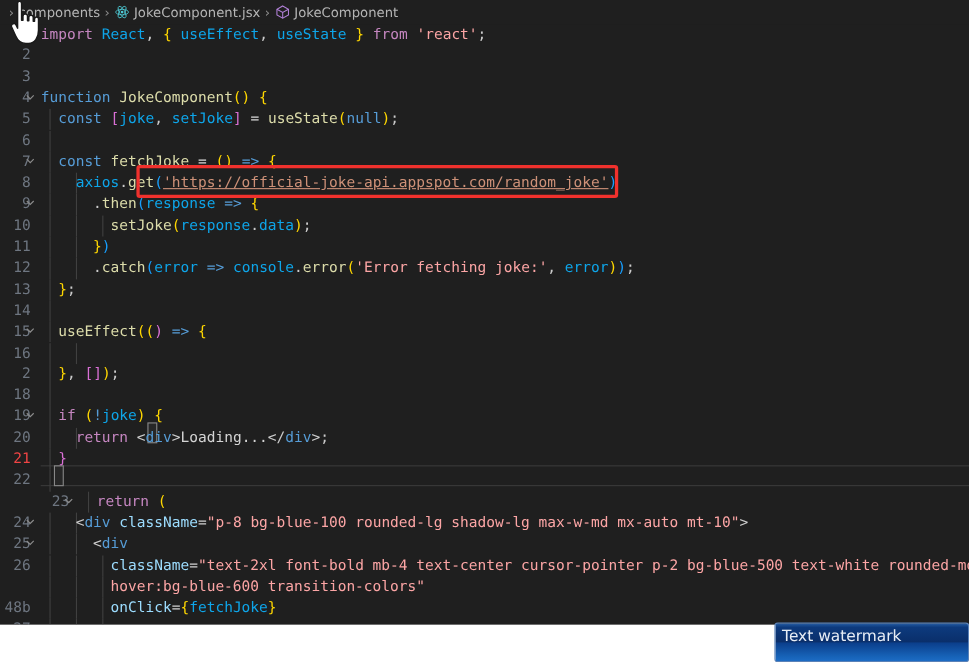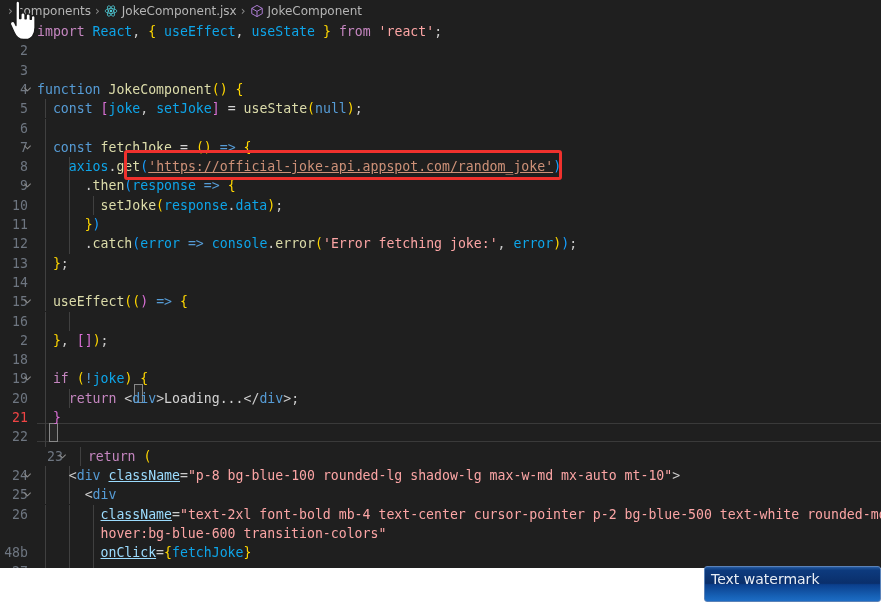"className" .t-attr { text-decoration: underline -> none }
